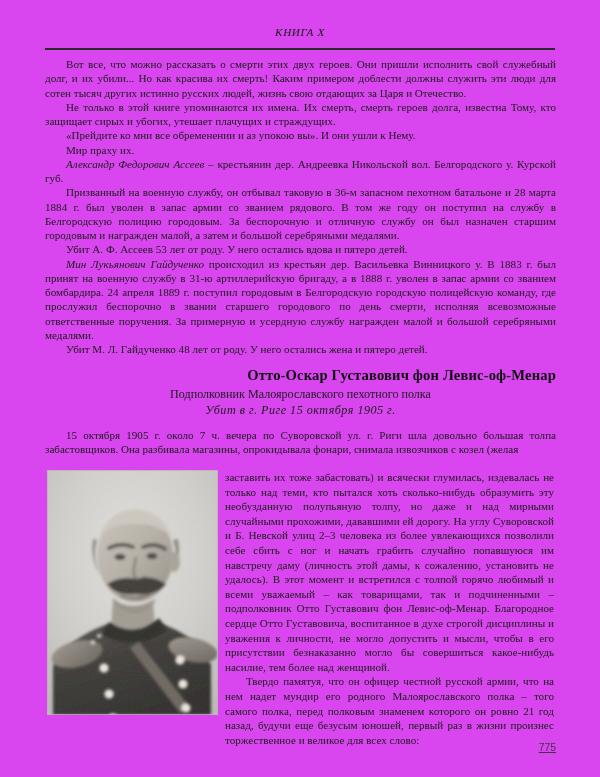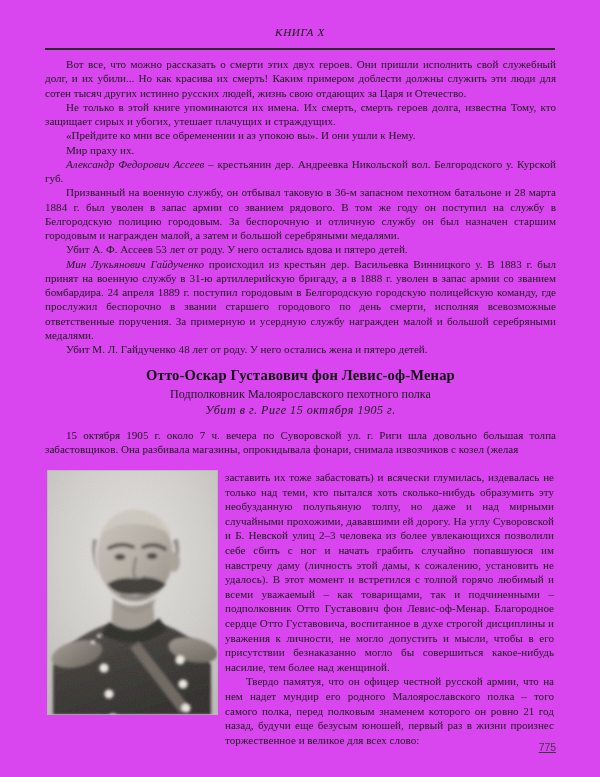"Отто-Оскар Густавович фон Левис-оф-Менар" .sec-title { text-align: none -> right }
